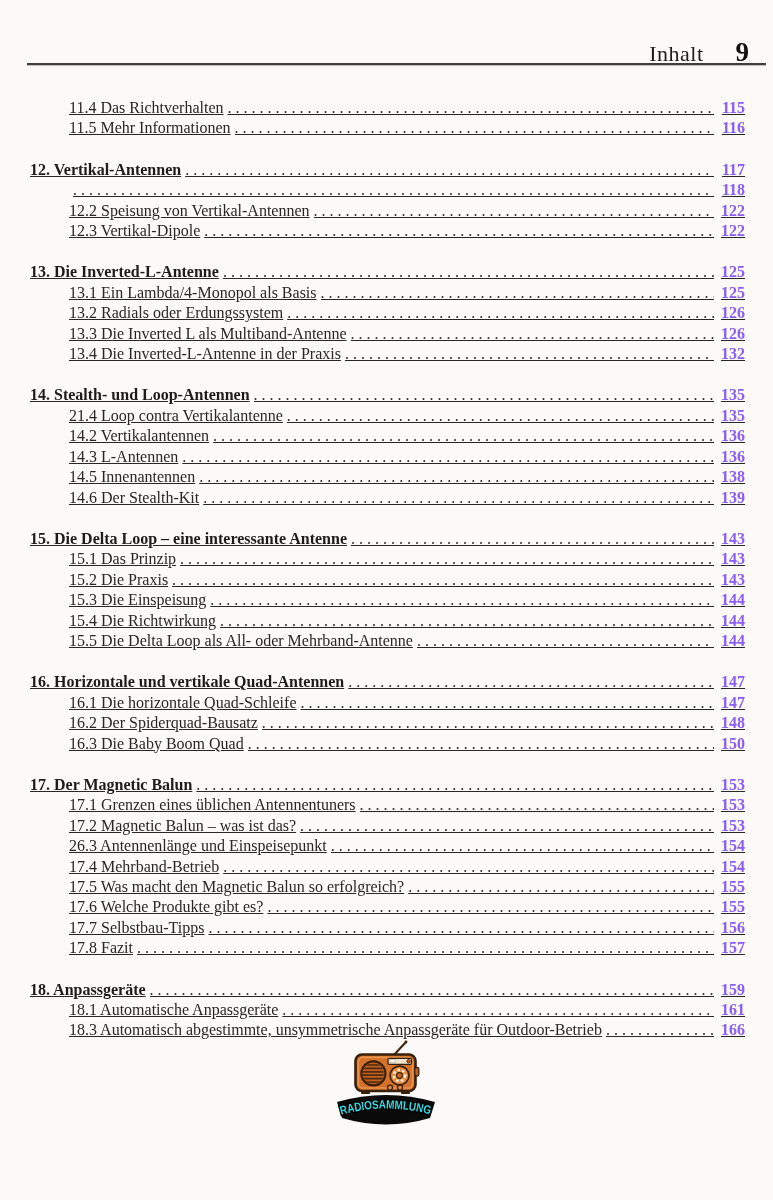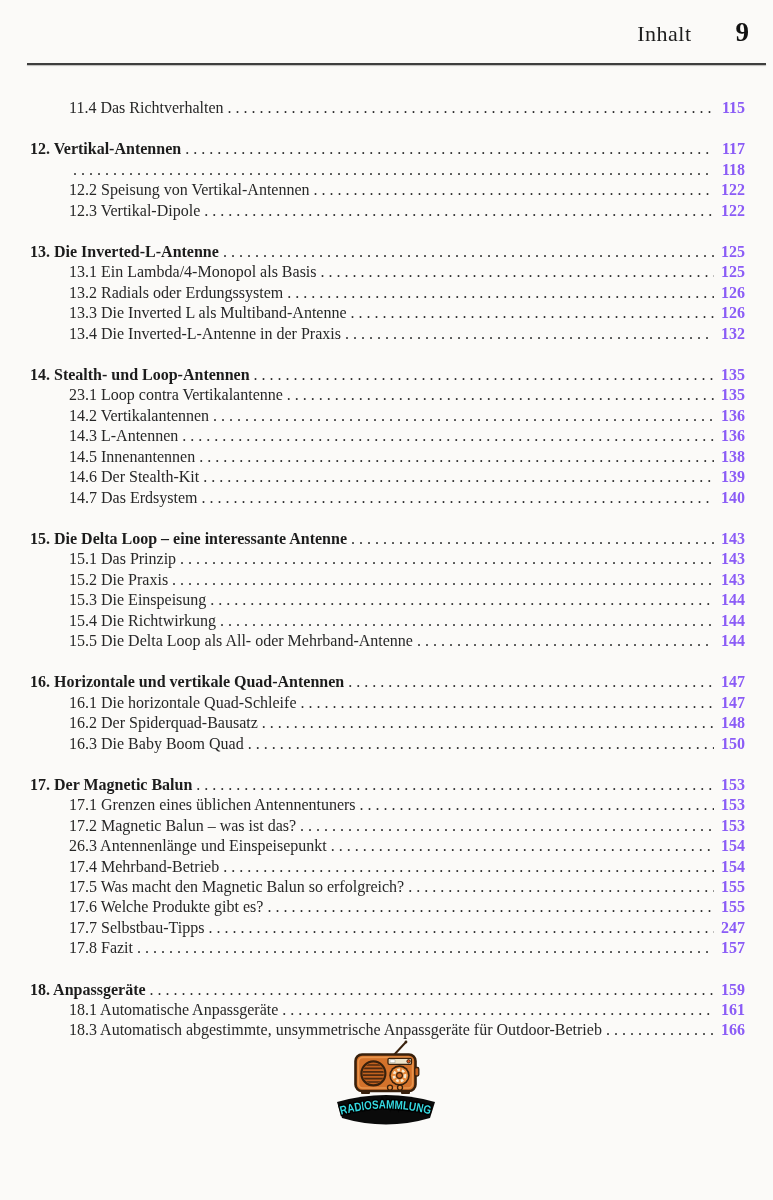"Inhalt" .header-row { gap: 44px -> 32px; top: 17px -> 37px }
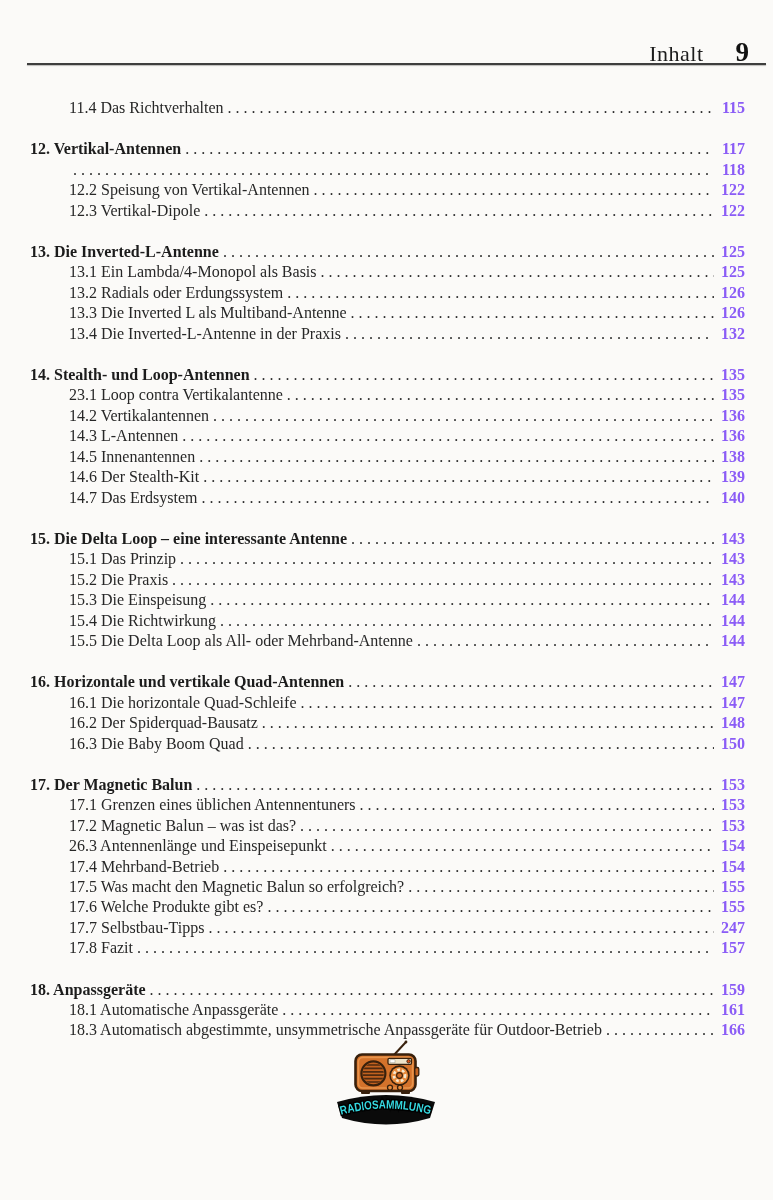"11.4 Das Richtverhalten" .section { text-decoration: none -> underline }
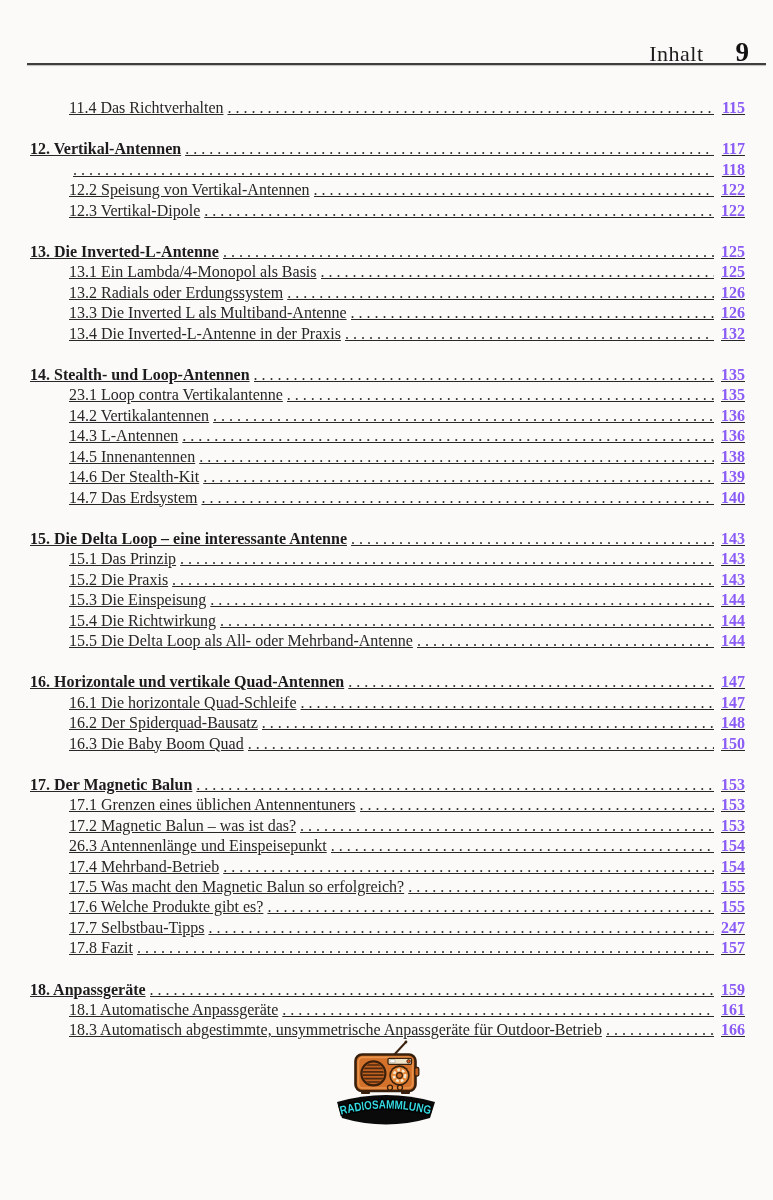"11.5 Mehr Informationen" div.row { html: none -> <div> <span>11.5 Mehr Informationen</span> <span></span> <span>116</span> </div> }
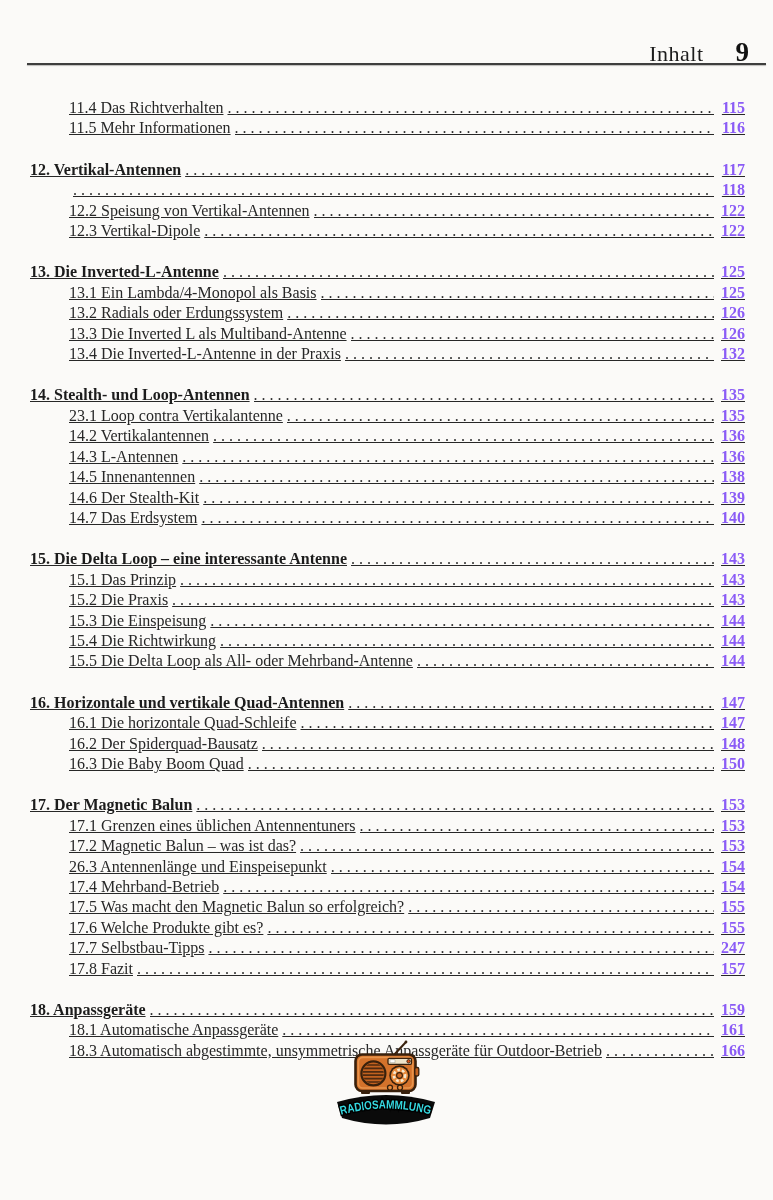"23.1 Loop contra Vertikalantenne" span.title { text: 23.1 -> 21.4 }
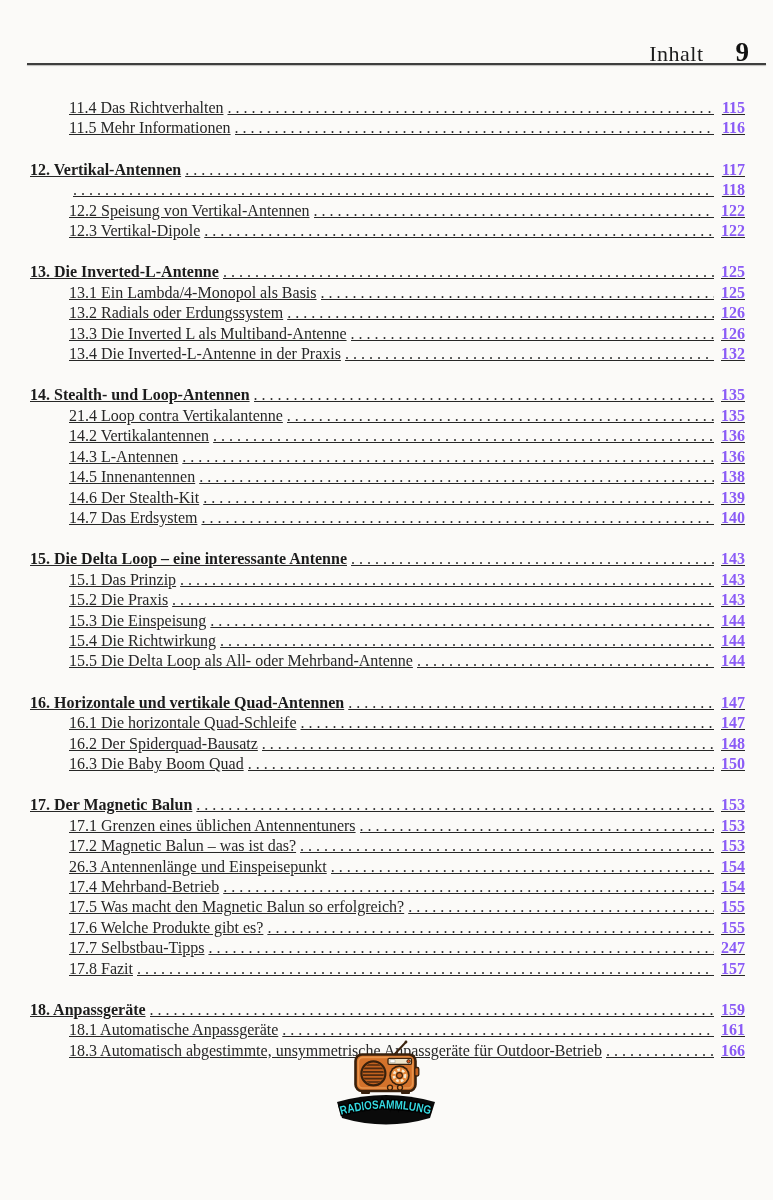"14.7 Das Erdsystem" div.row { html: <div> <span>14.7 Das Erdsystem</span> <span></span> <span>140</span> </div> -> none }
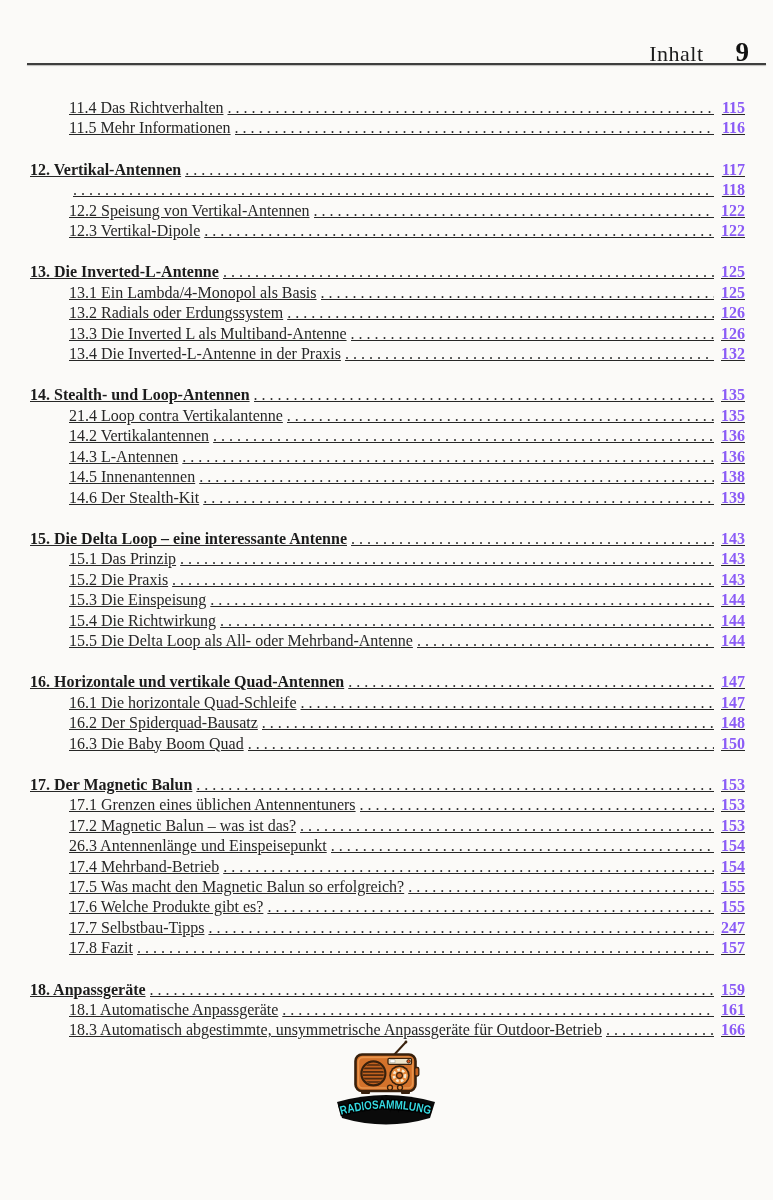"247" span.pg { text: 247 -> 156 }
